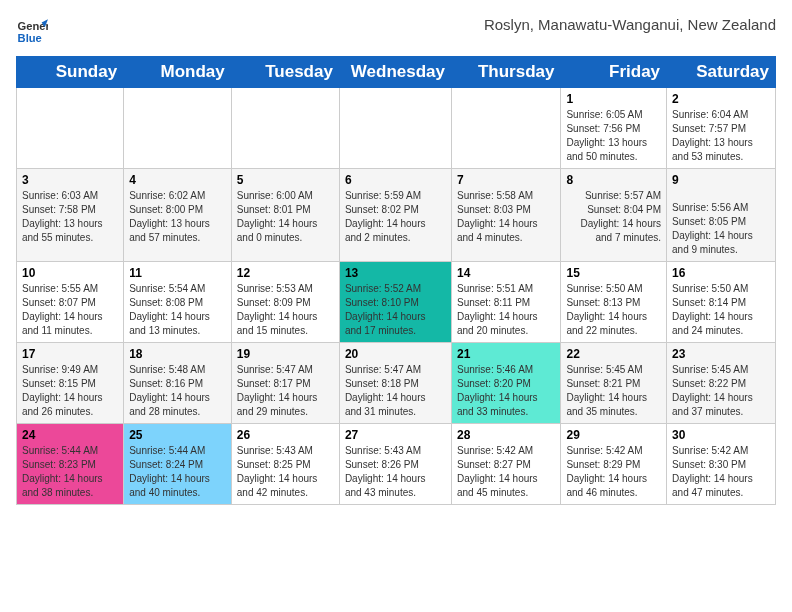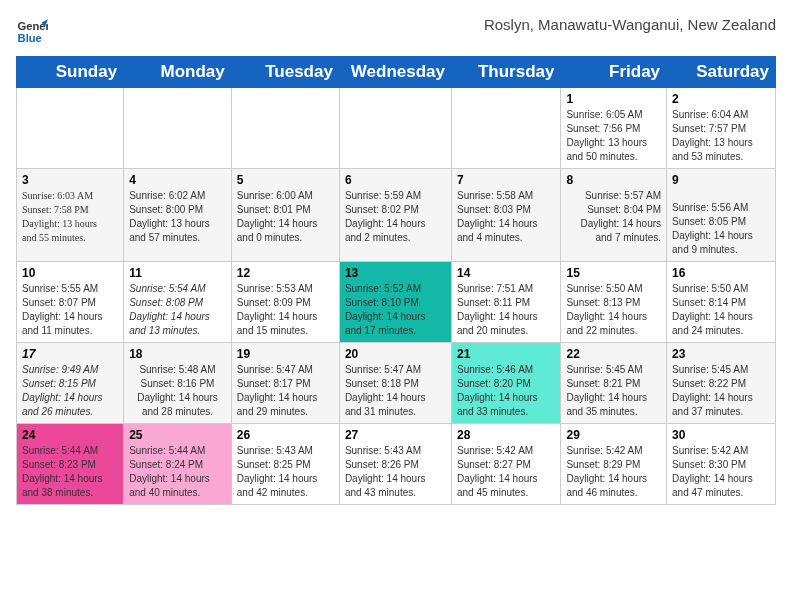"Sunrise: 6:03 AM" div.cell-content { font-family: Liberation Serif, serif -> none }
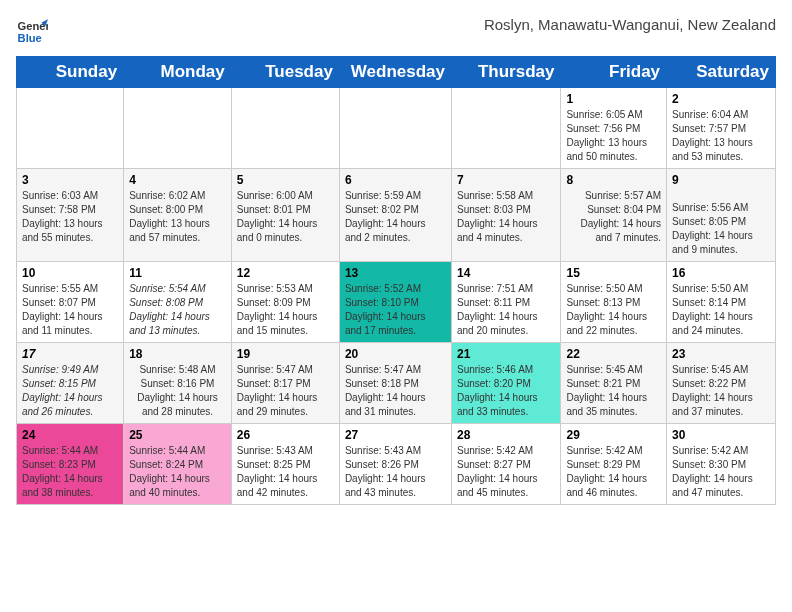"Sunrise: 5:54 AM" div.cell-content { font-style: italic -> none }
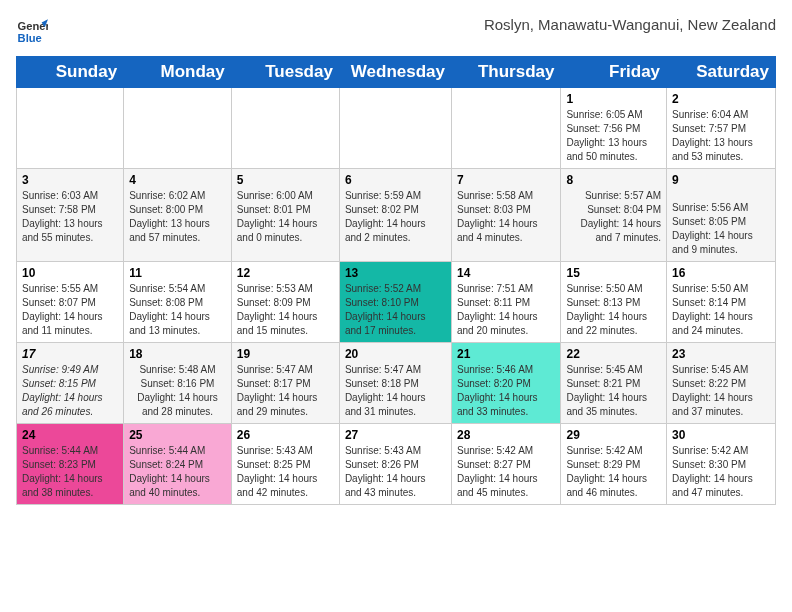"Sunrise: 7:51 AM" div.cell-content { text: 7:51 -> 5:51 }
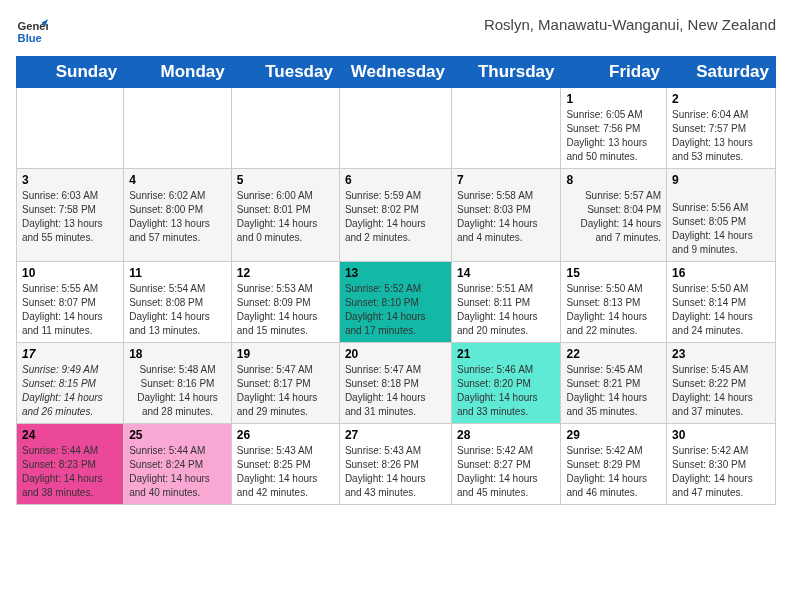"17" td { font-style: italic -> none }
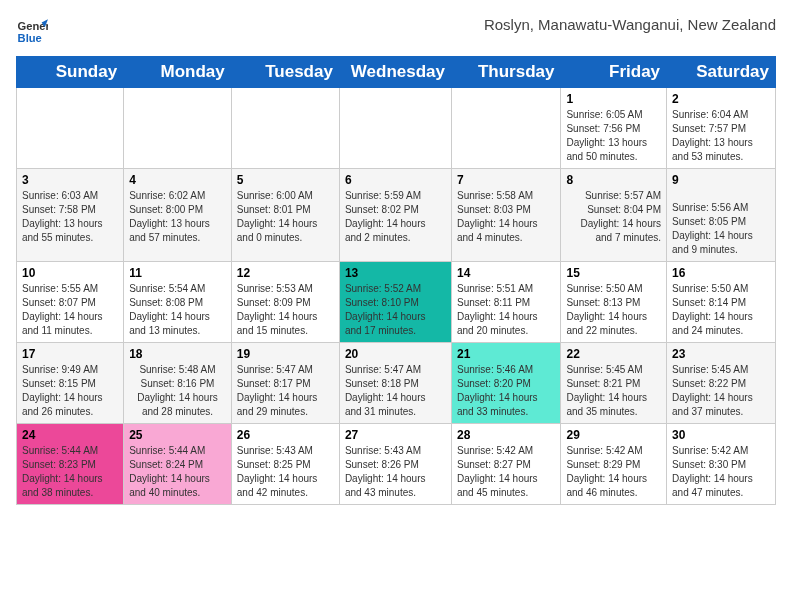"Sunrise: 5:48 AM" div.cell-content { text-align: center -> none }
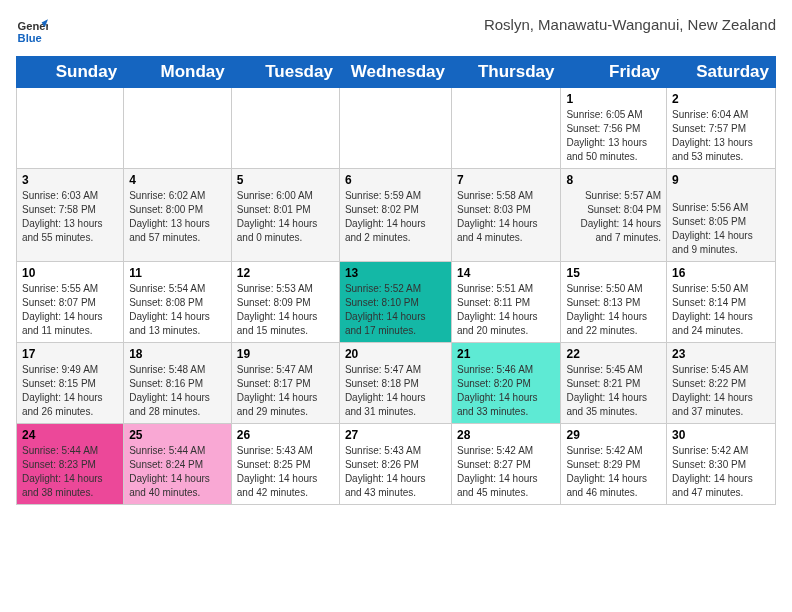"25" td { background: #f9a8d4 -> #7dd3fc }
